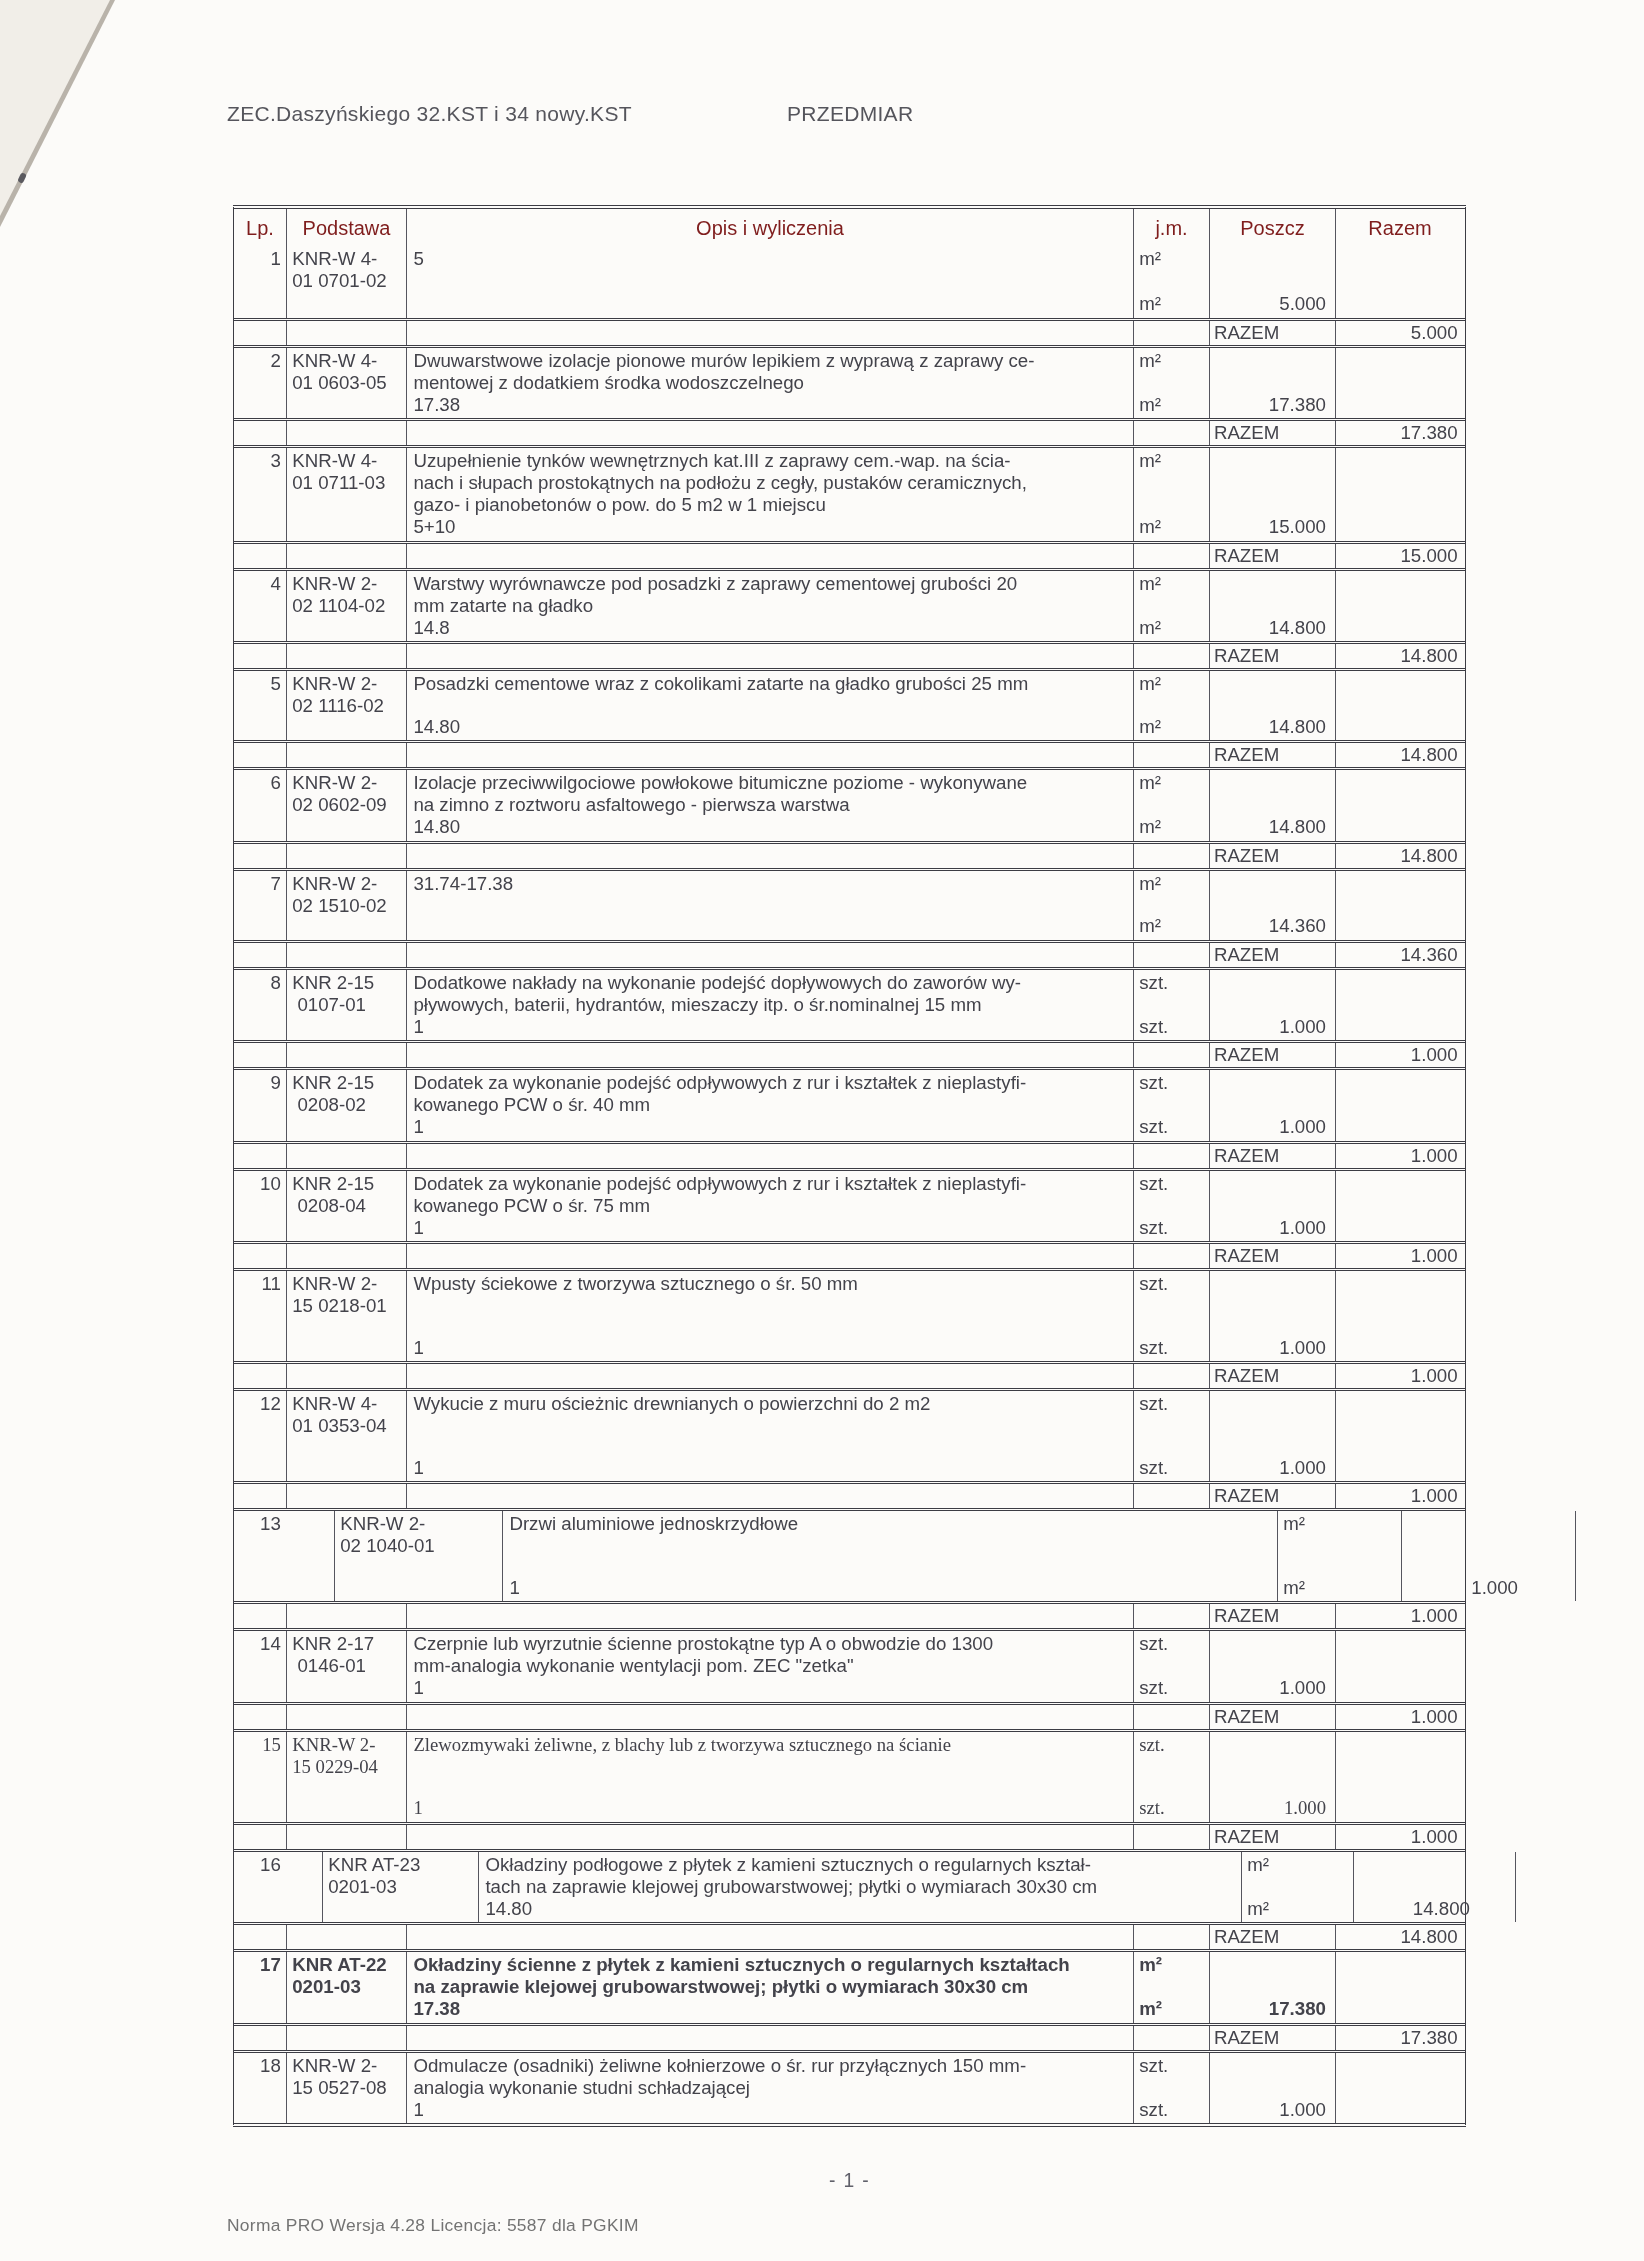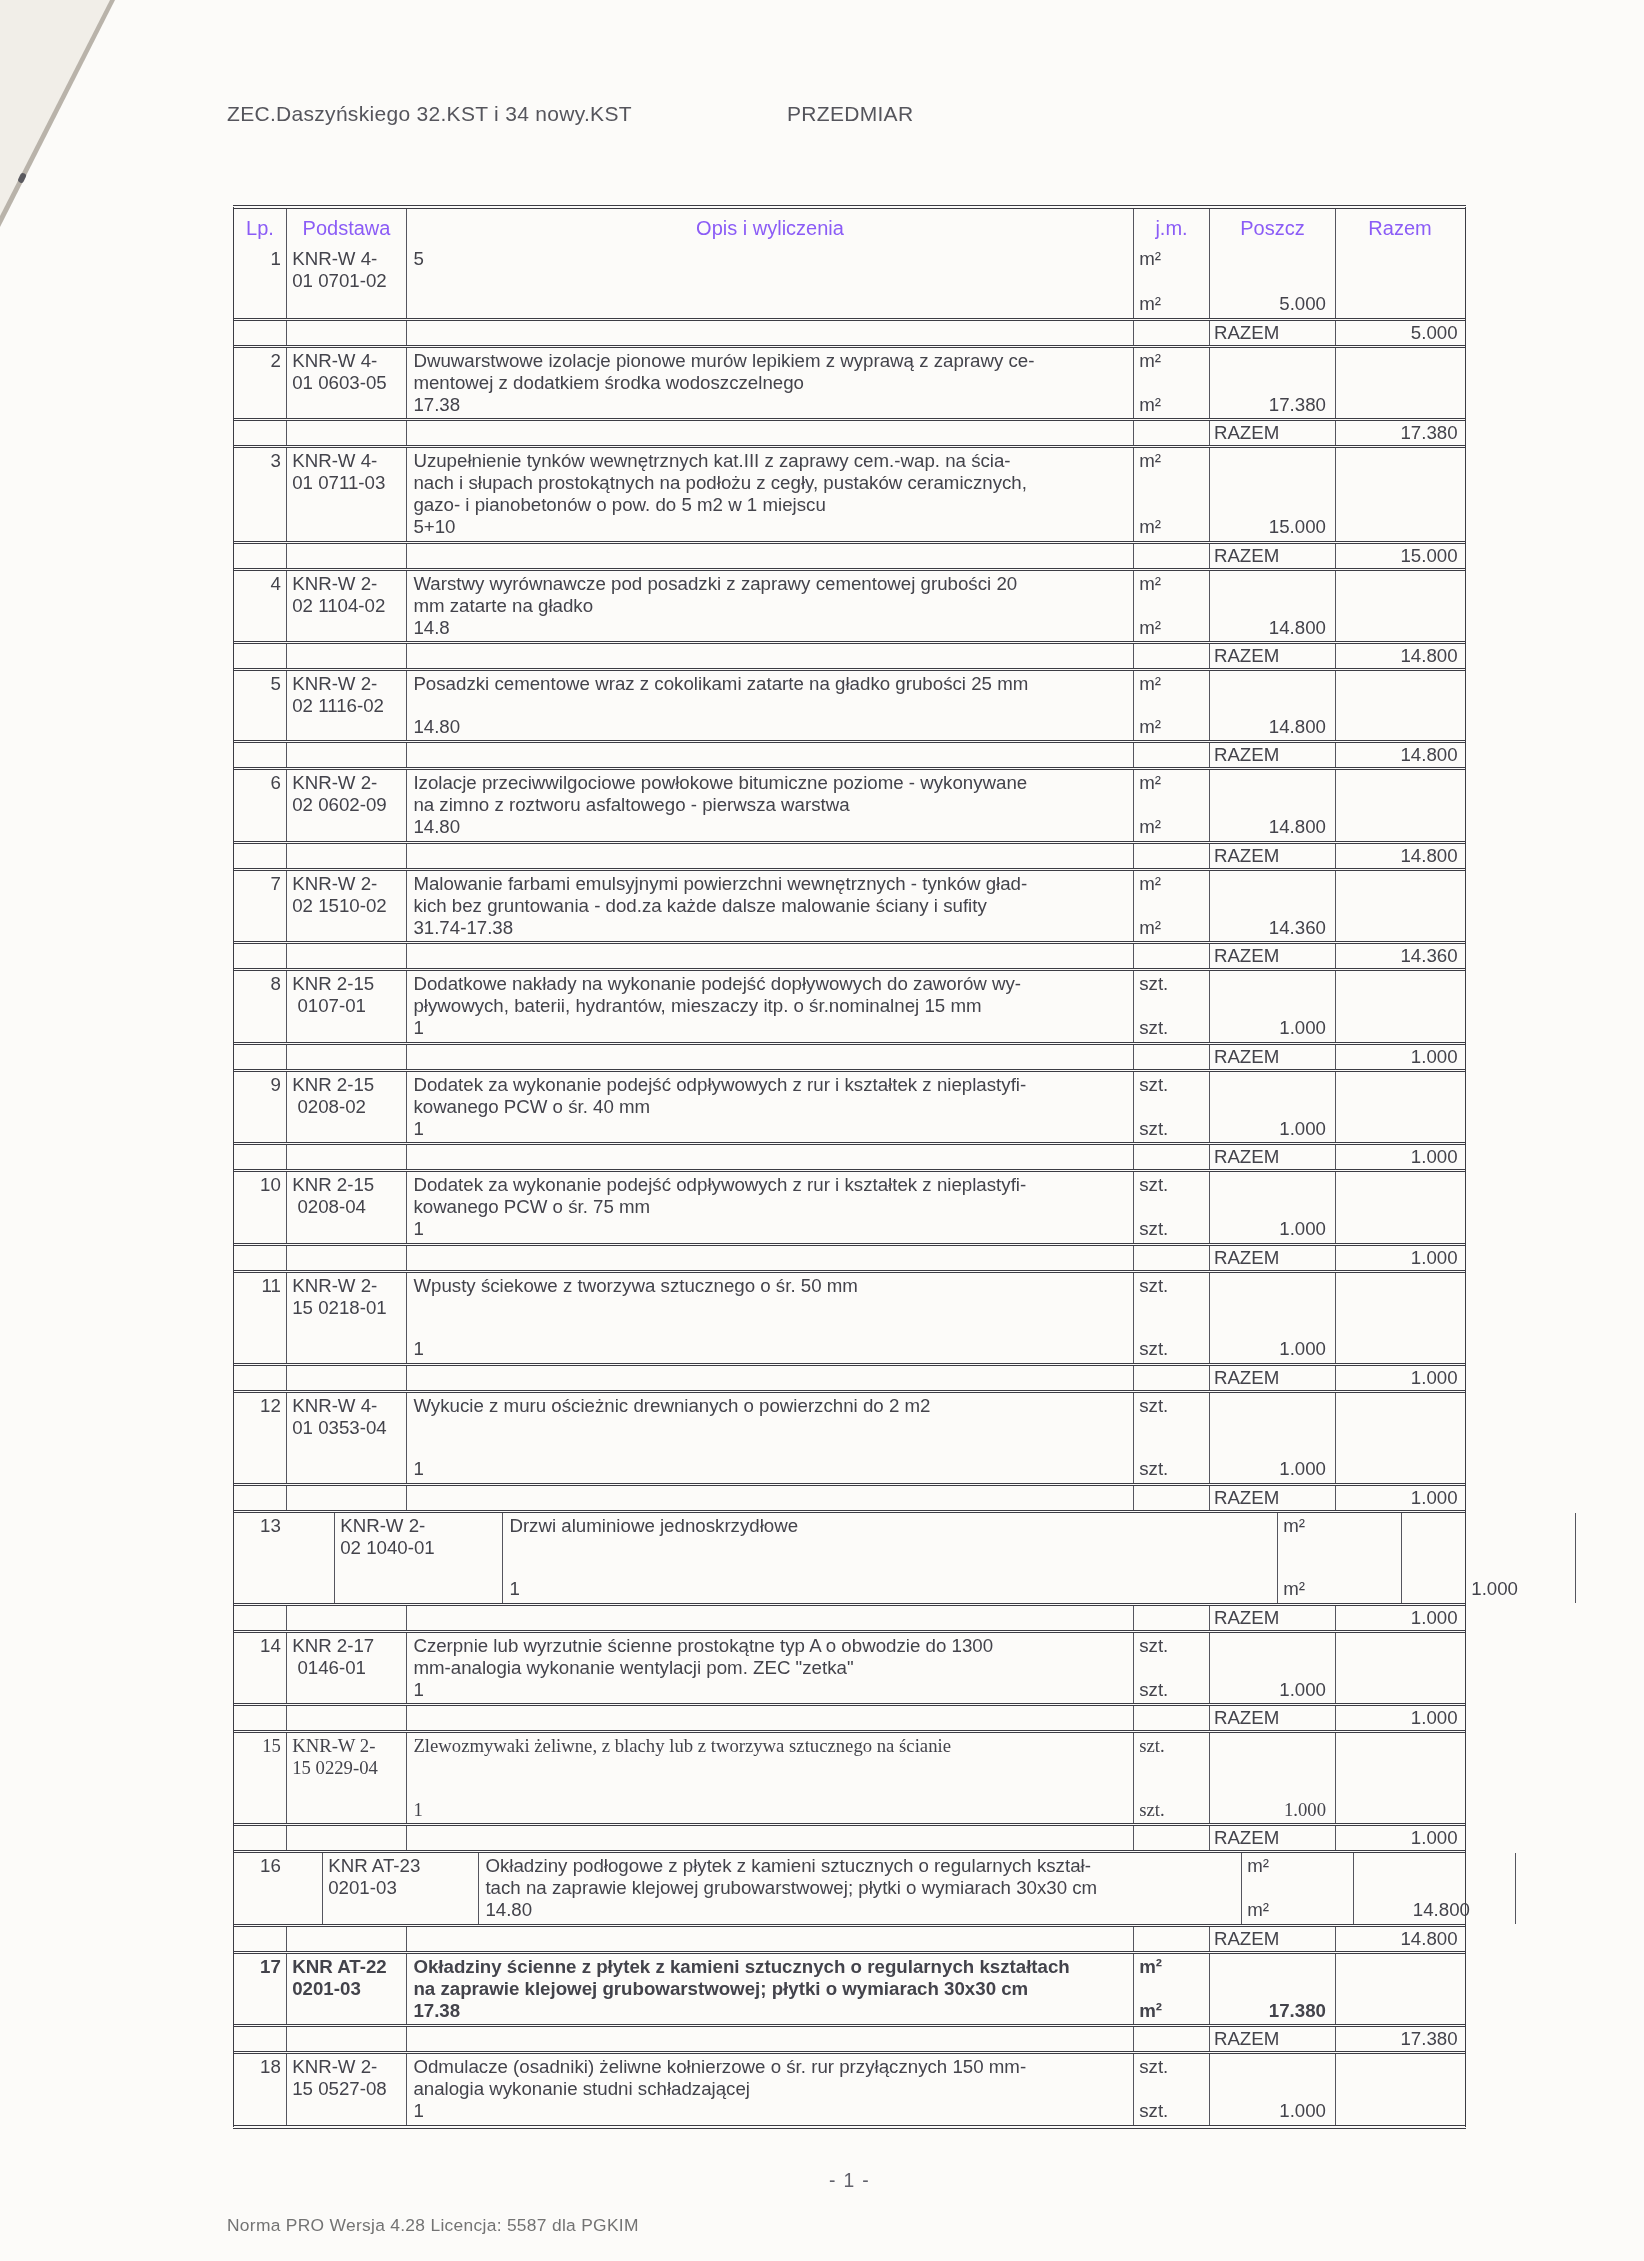"Lp." .head-row { color: #8b5cf6 -> #7f1d1d }
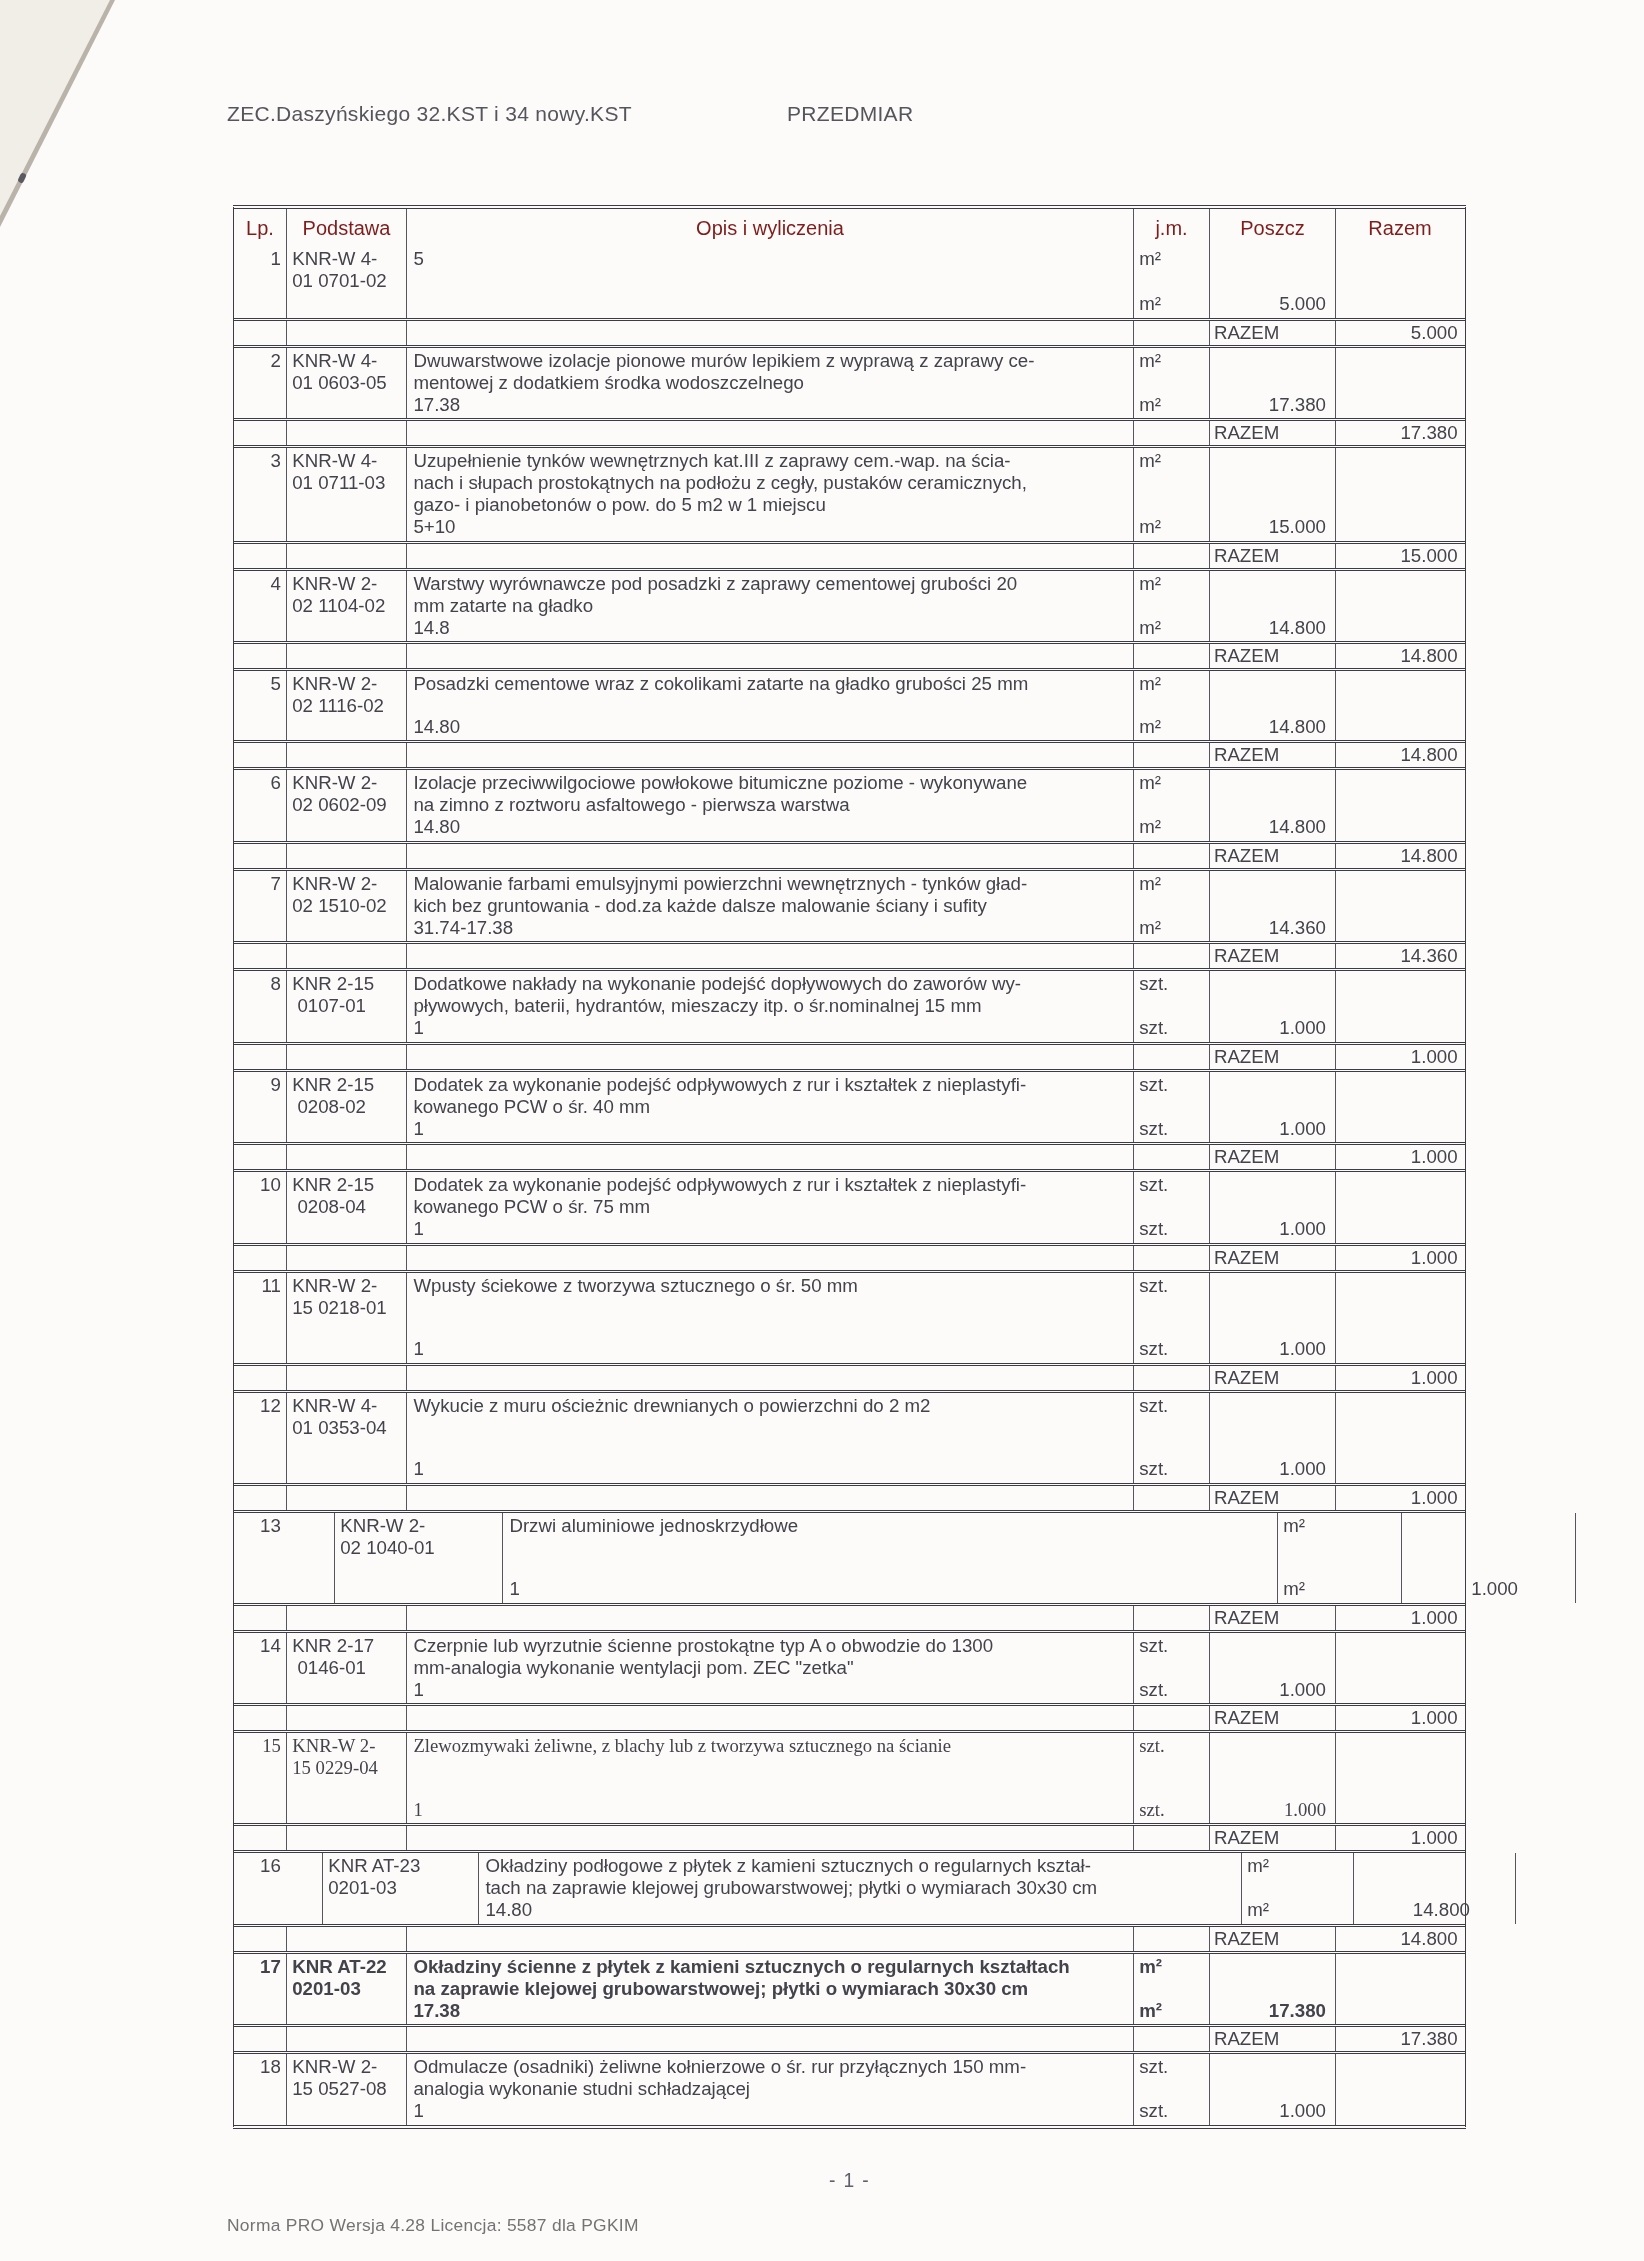"Malowanie farbami emulsyjnymi" div.desc { html: <div>Malowanie farbami emulsyjnymi powierzchni wewnętrznych - tynków gład- kich bez gruntowania - dod.za każde dalsze malowanie ściany i sufity</div> -> none }
